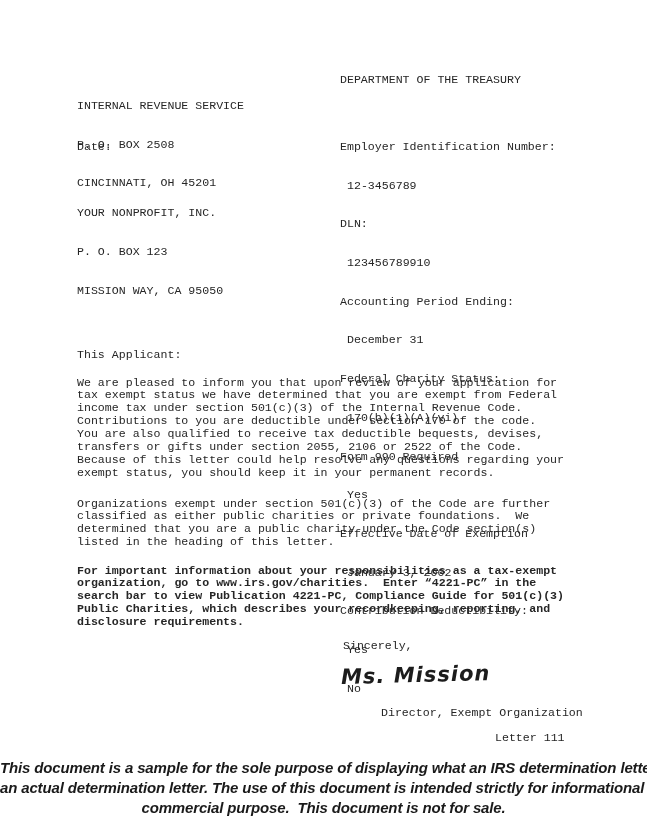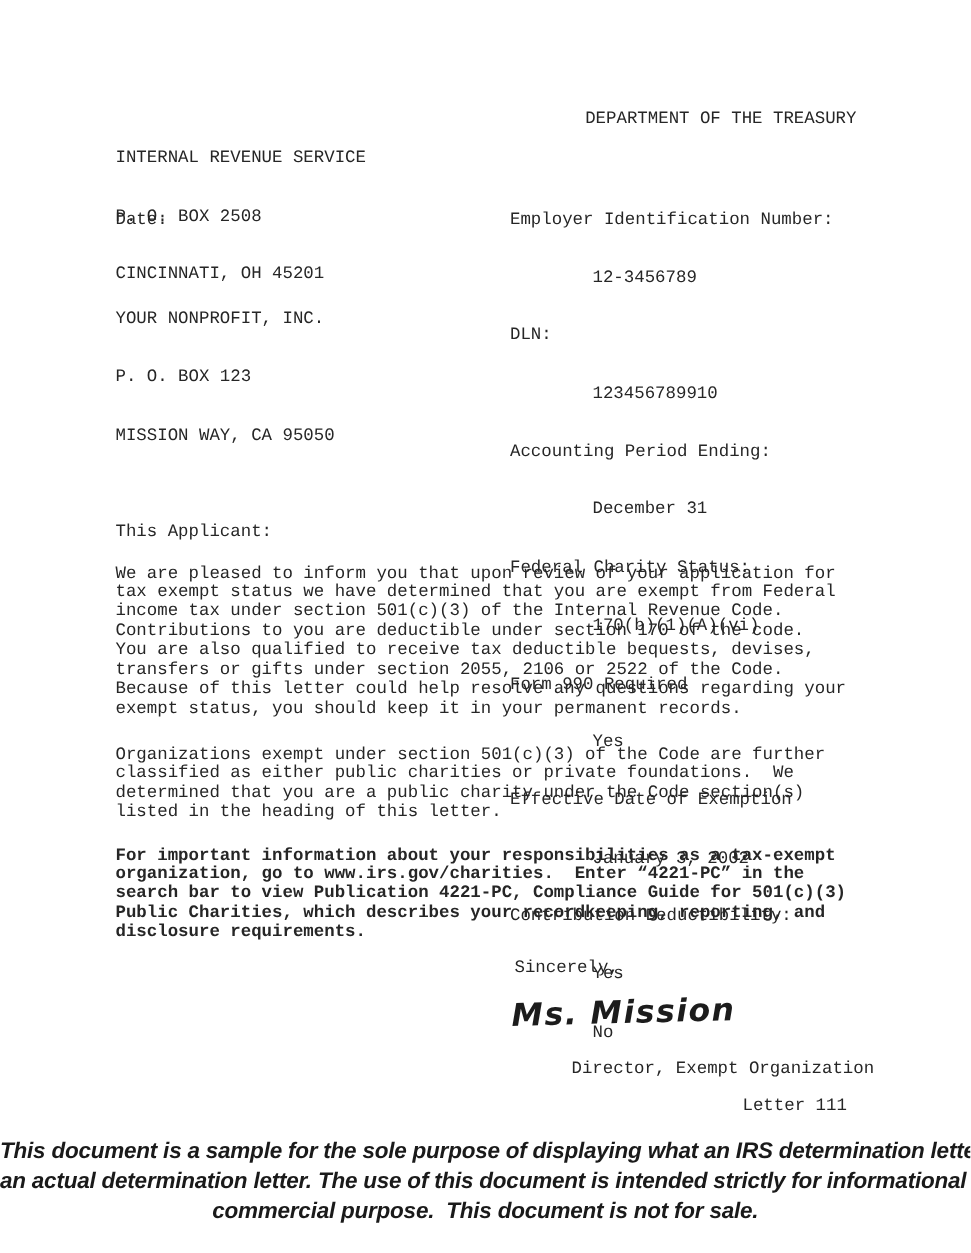"DEPARTMENT OF THE TREASURY" .dept { text-align: right -> left }
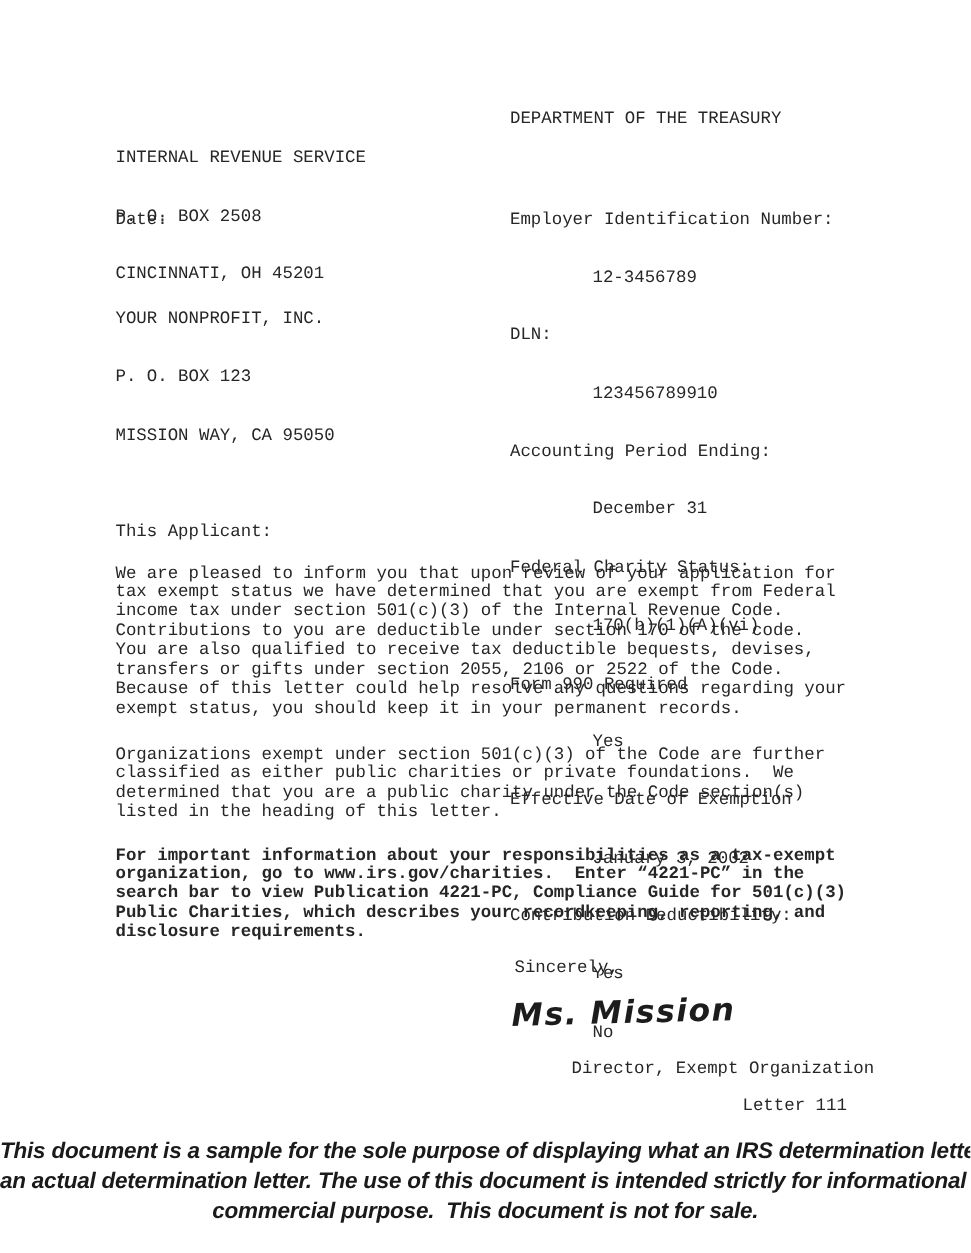"12-3456789" .detail-value { margin-left: 48px -> none }
